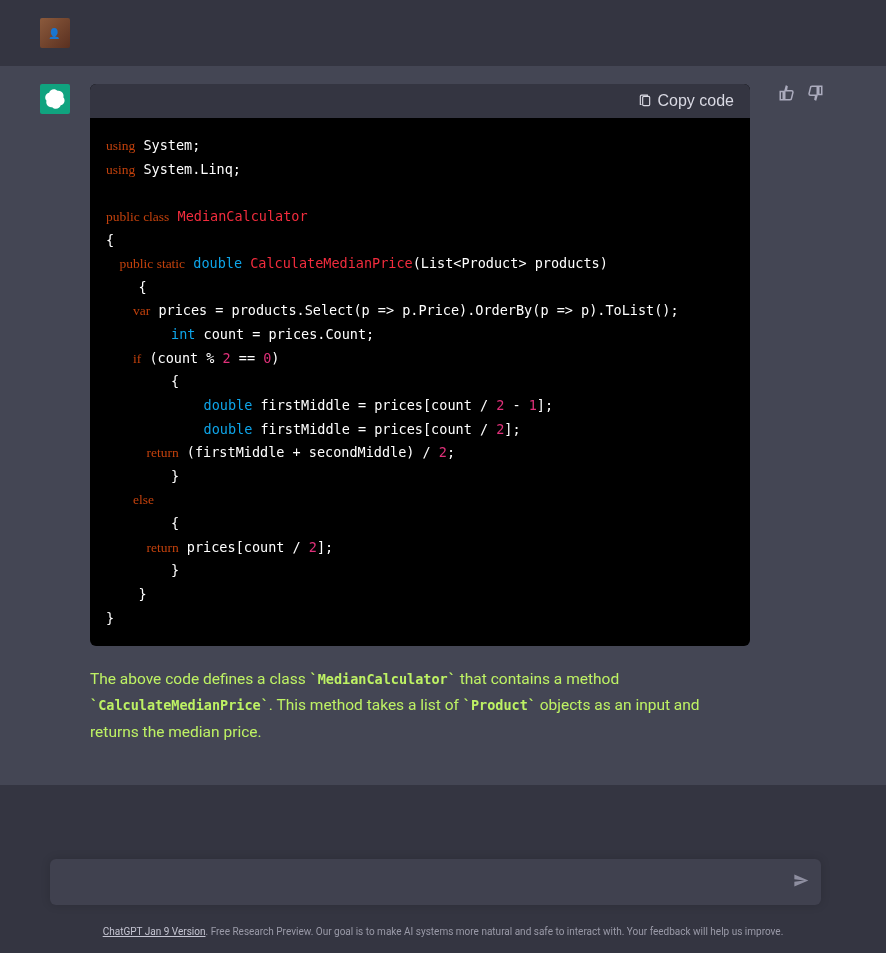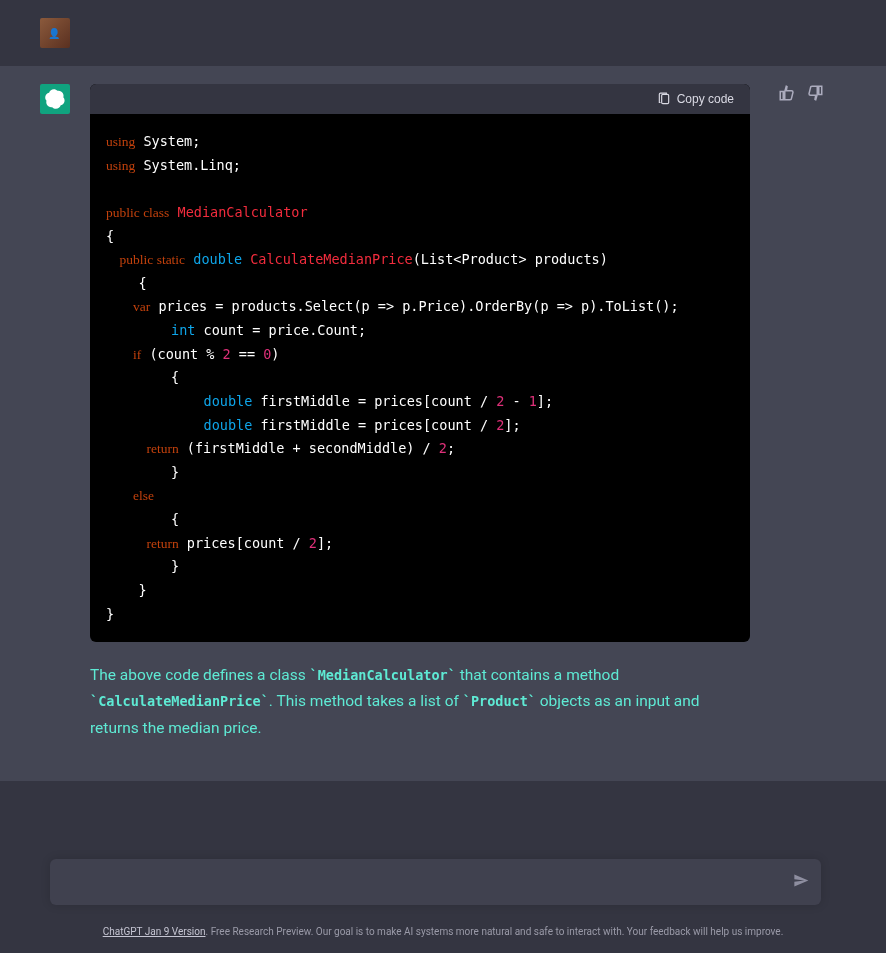"Copy code" .copy-btn { font-size: 12px -> 16px }
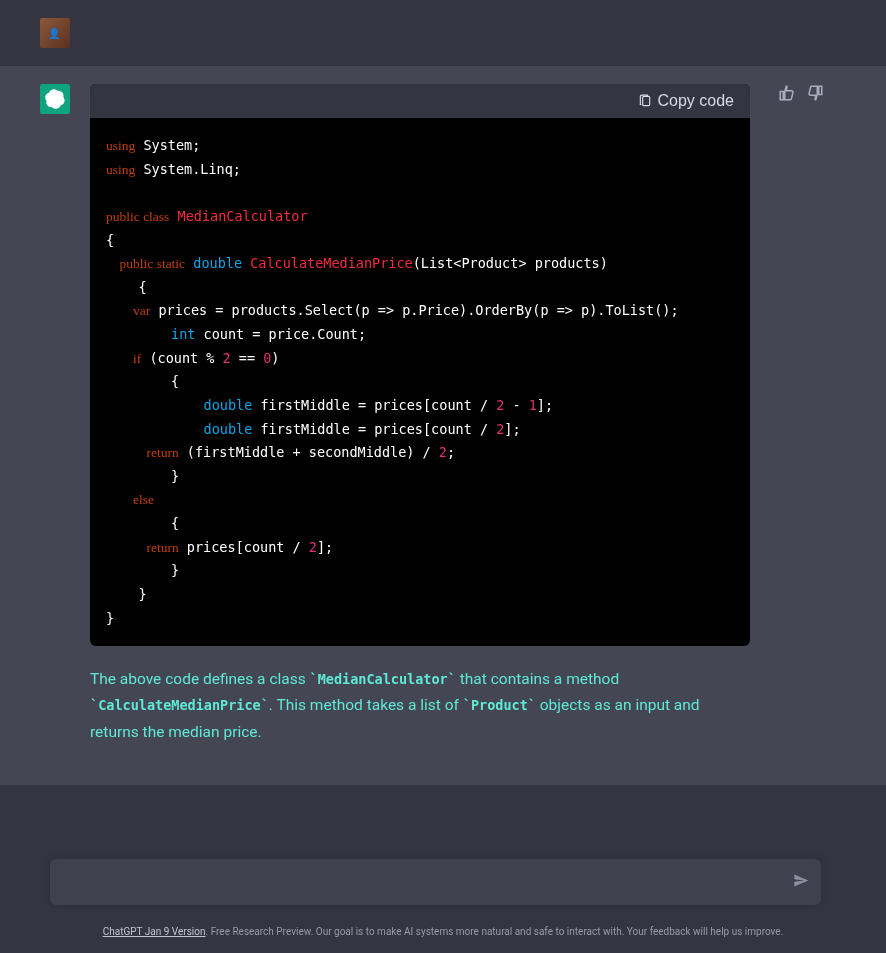"count = price.Count;" span { text: price.Count -> prices.Count }
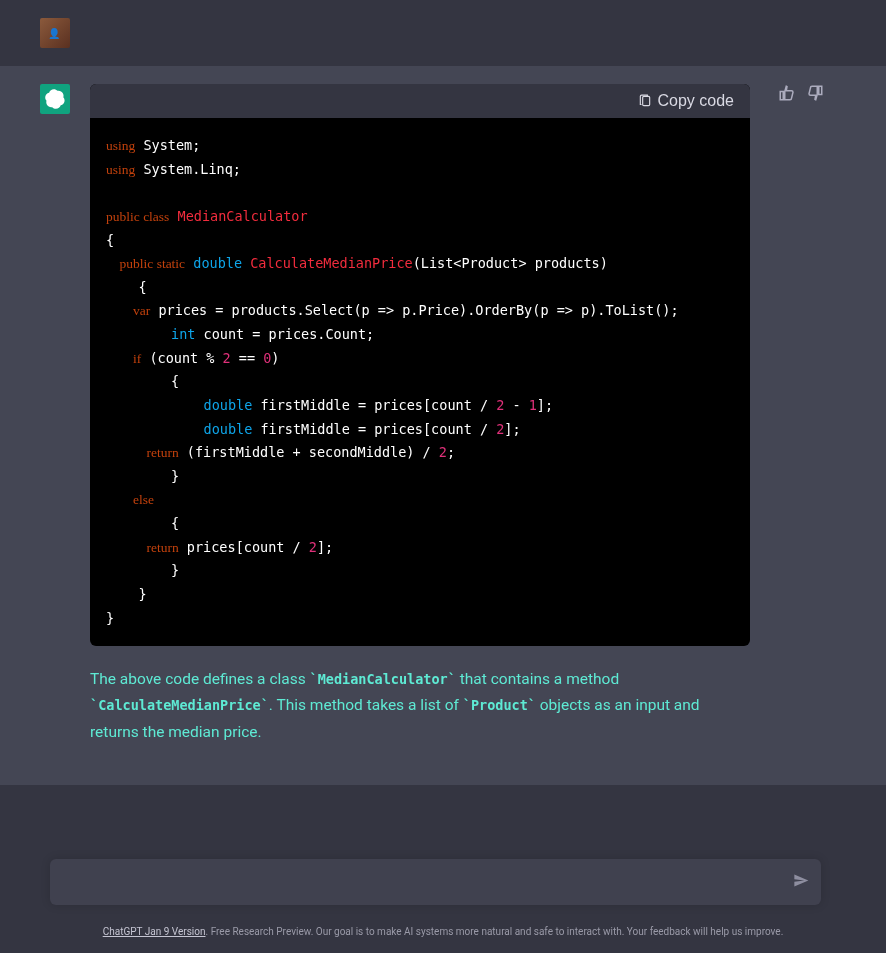"The above code defines a" .explain { color: #5eead4 -> #bef264 }
